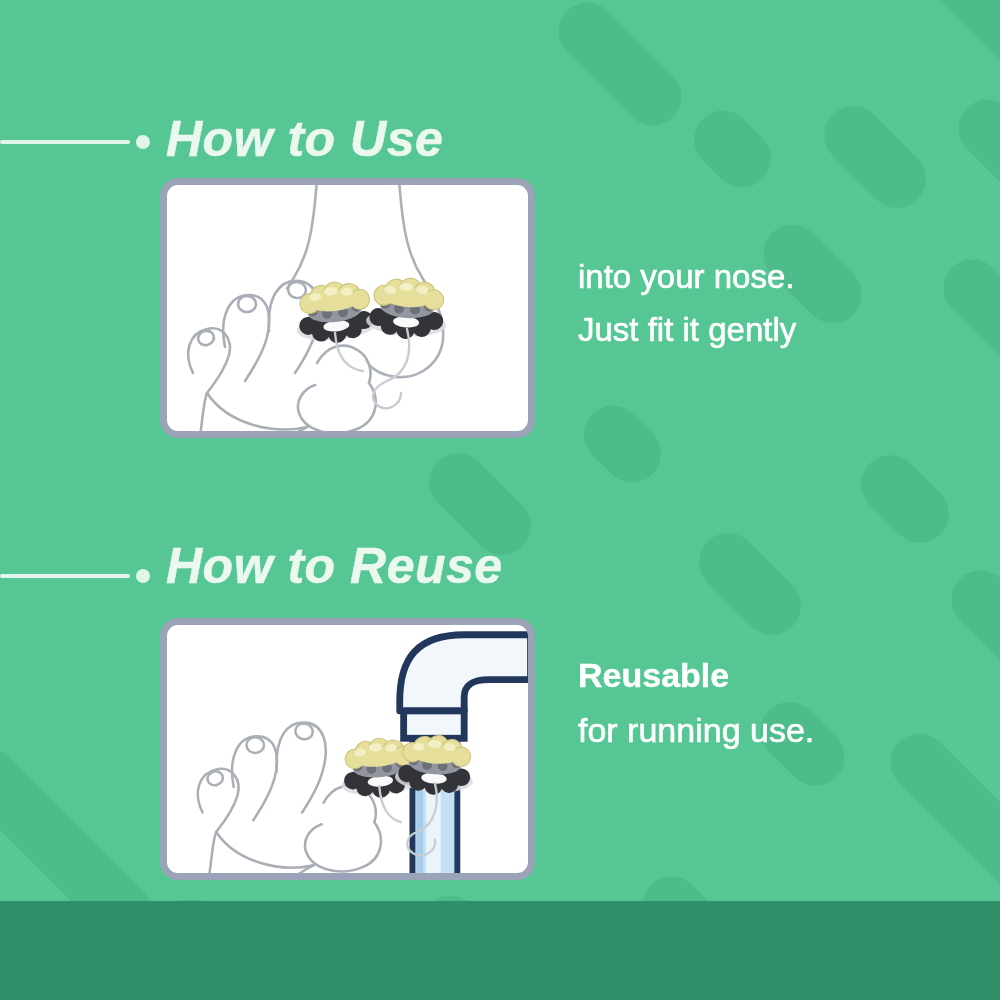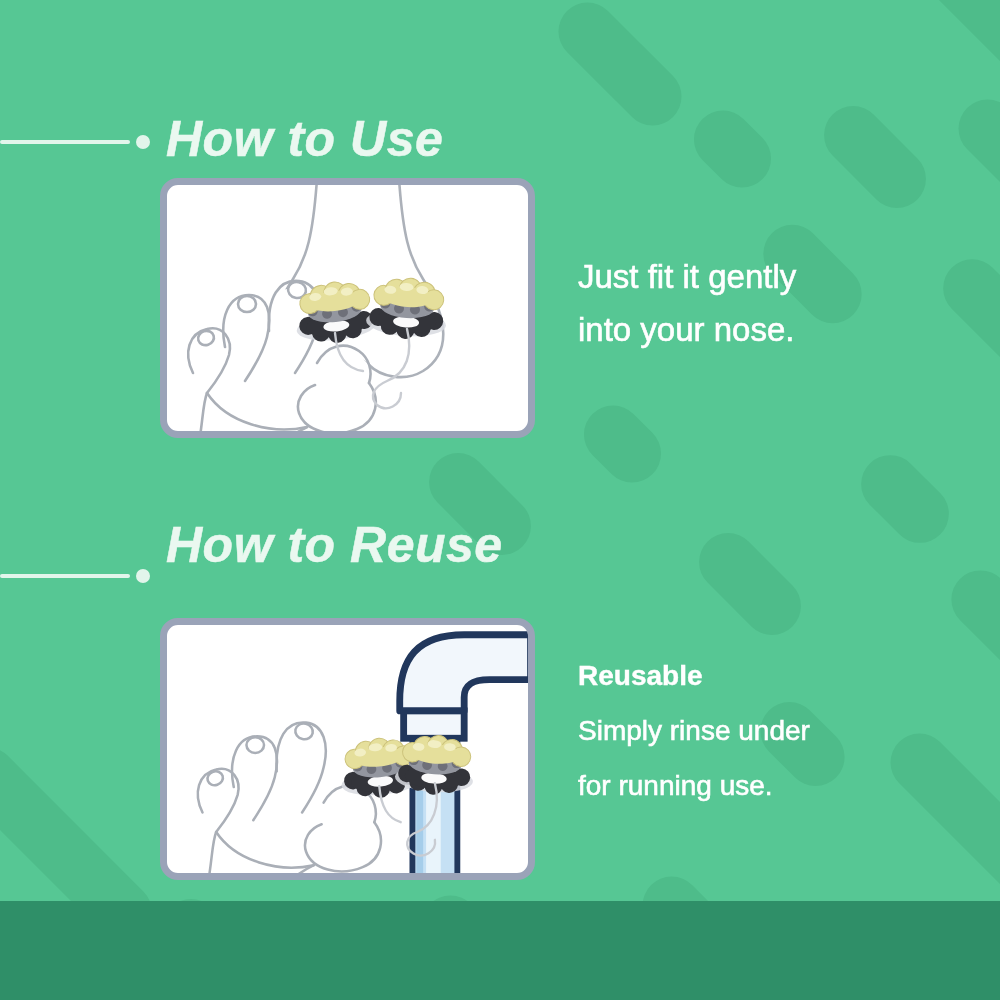"Just fit it gently" p { order: before "into your nose." -> after "into your nose." }
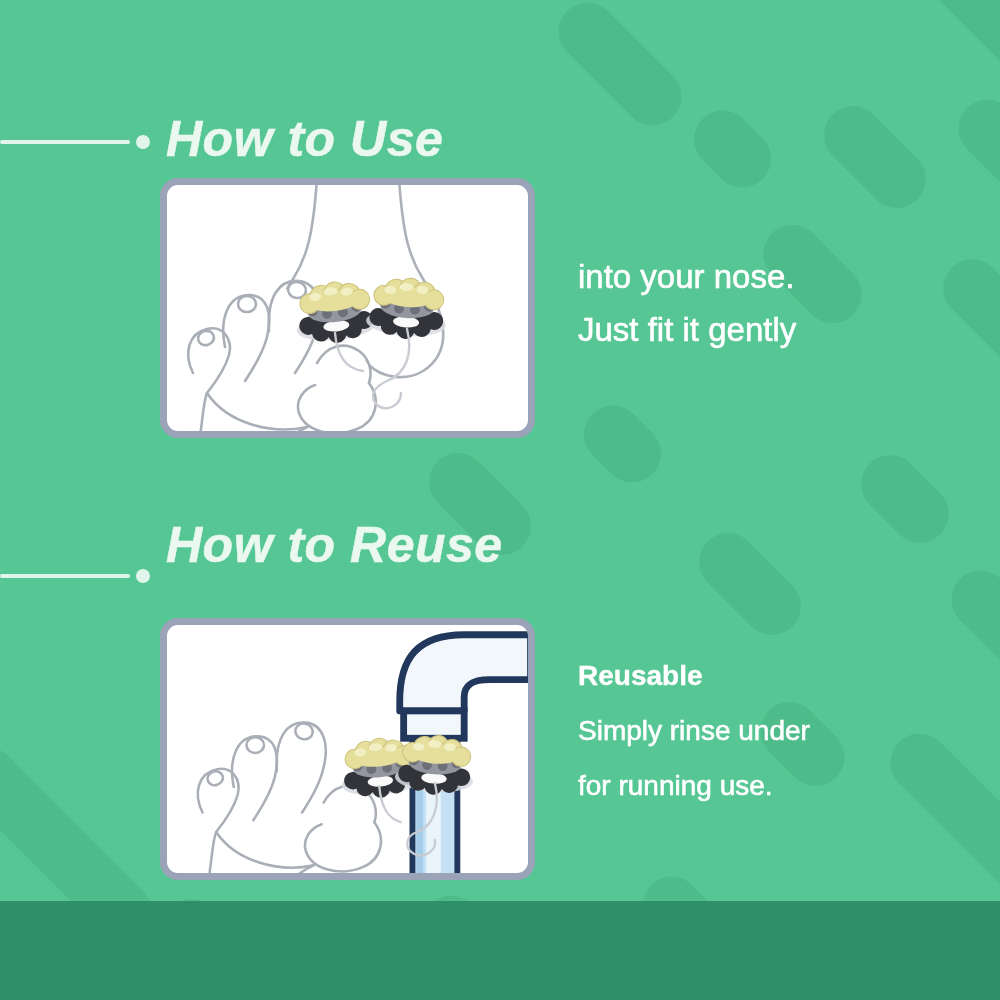"How to Reuse" h2.heading { top: 516px -> 537px }
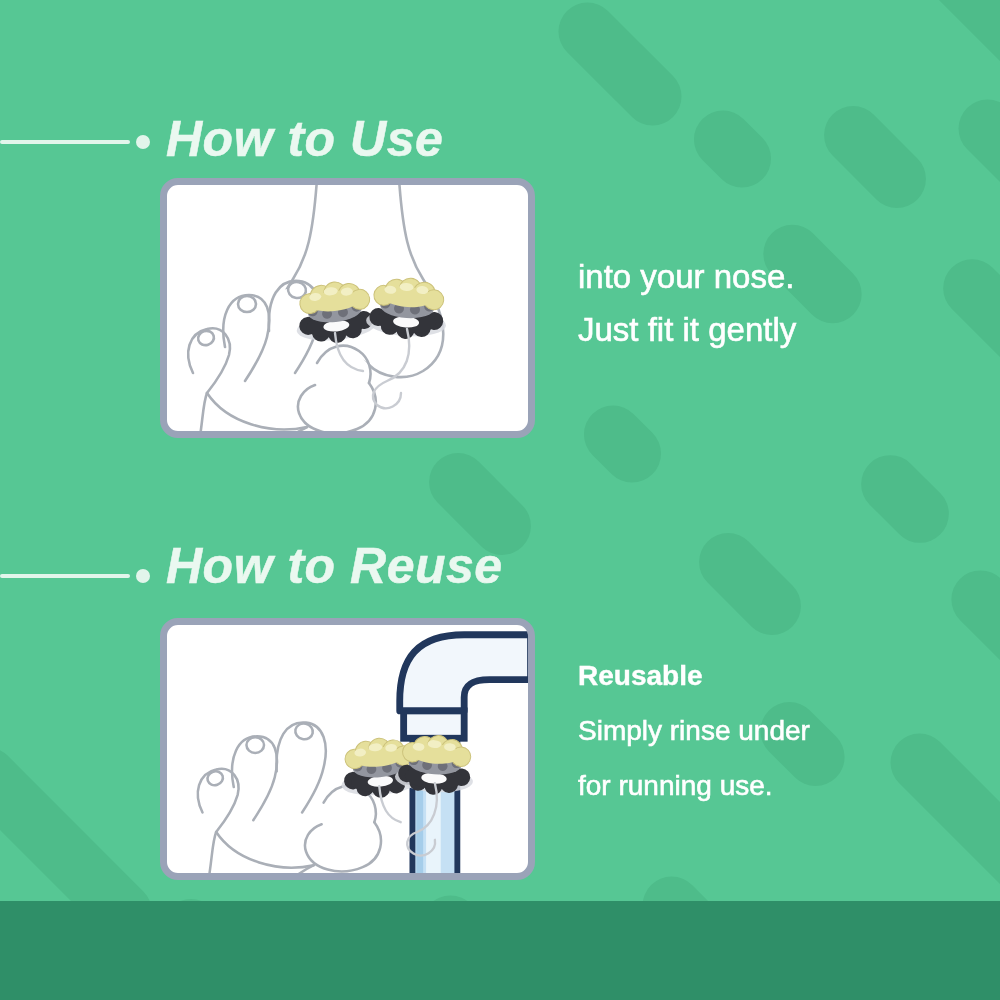"Reusable" .caption.c2 p { font-size: 28px -> 34px }
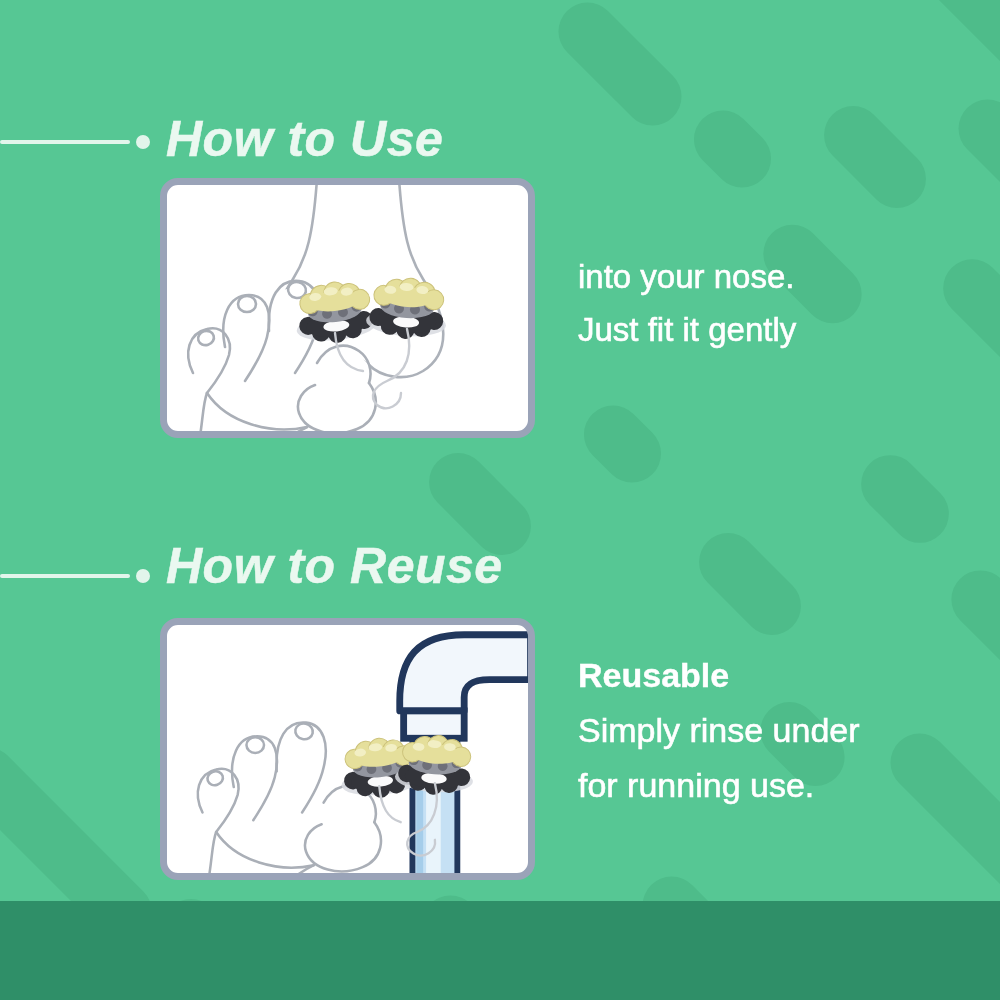"Simply rinse under" p { html: <p>Simply rinse under</p> -> none }
